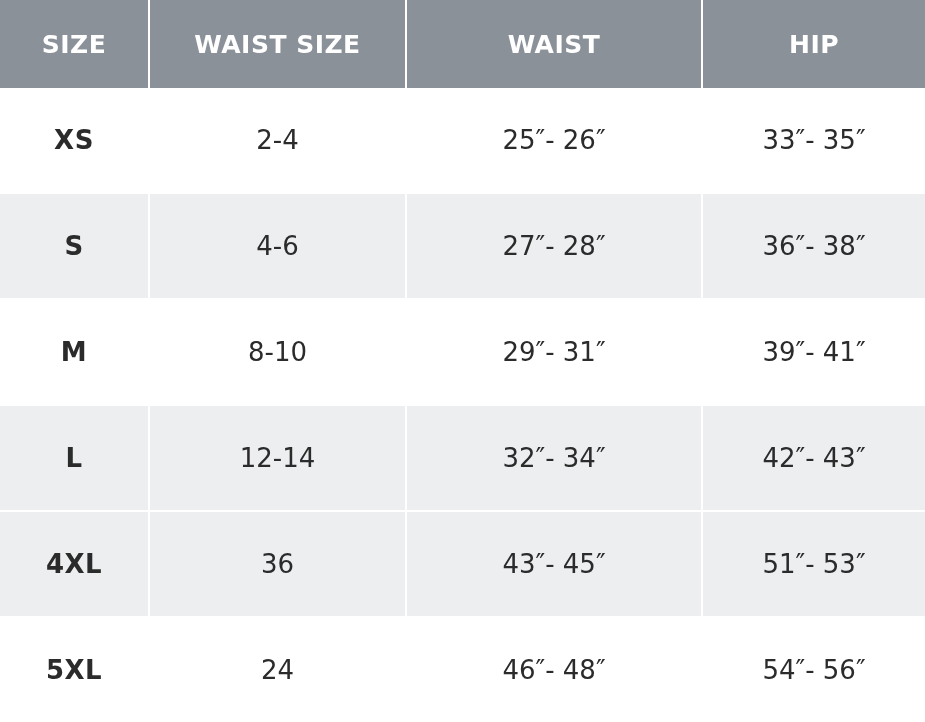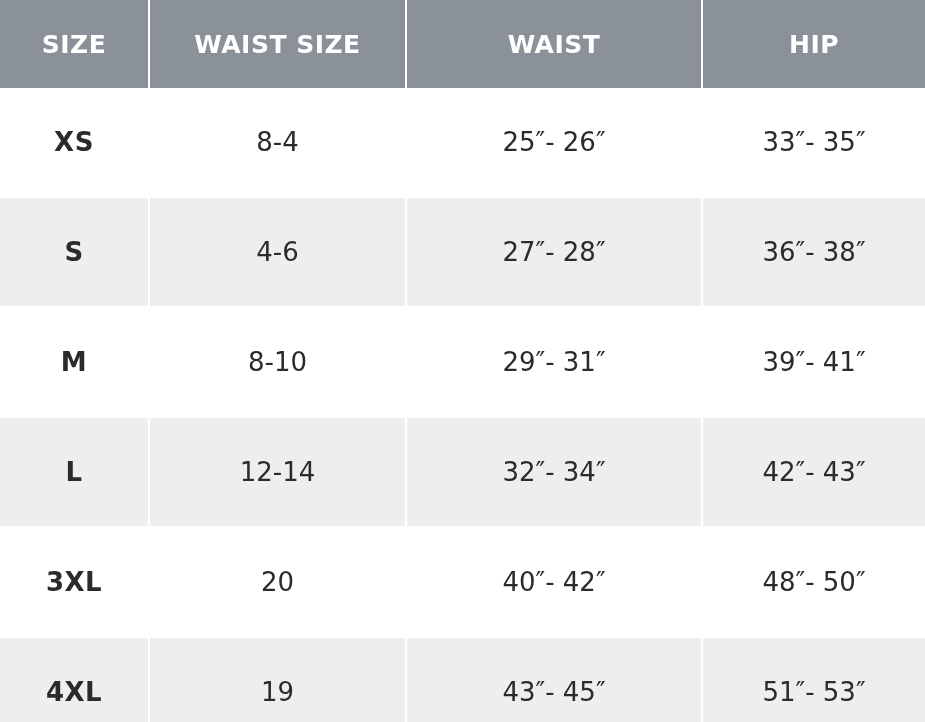"XS" #size-chart td { padding: 16px -> 8px }
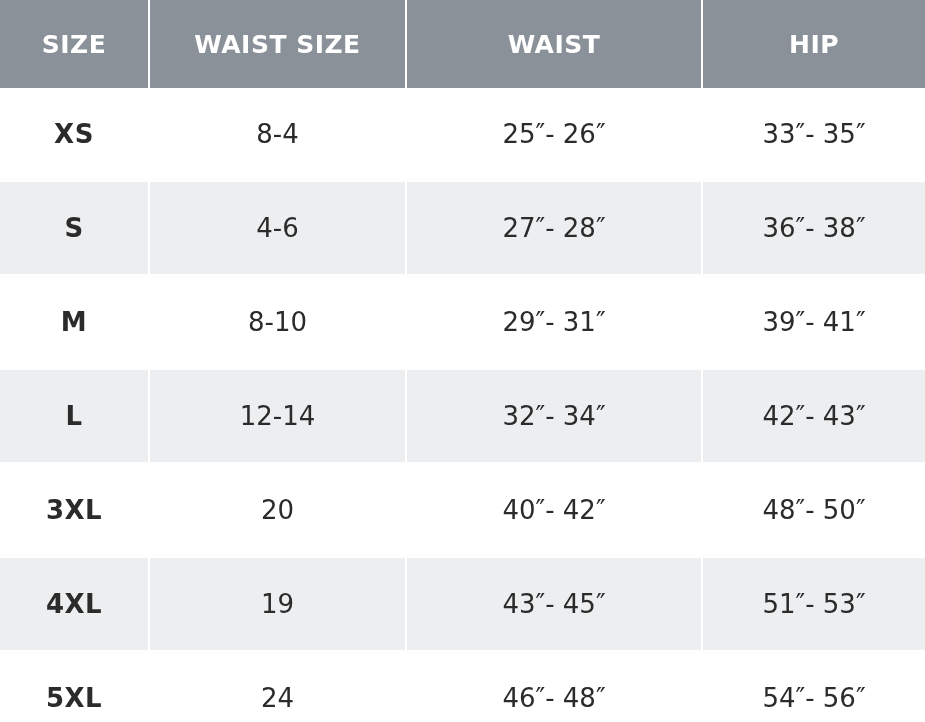"8-4" td.col-dress { text: 8-4 -> 2-4 }
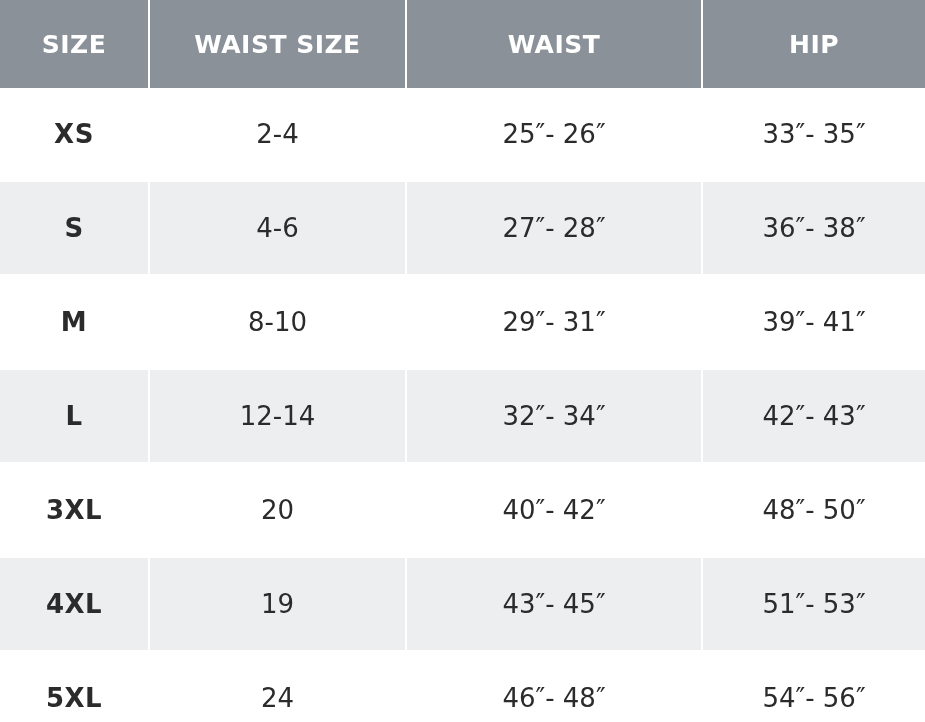"3XL" tr.odd { html: <tr> <td>3XL</td> <td>20</td> <td>40″- 42″</td> <td>48″- 50″</td> </tr> -> none }
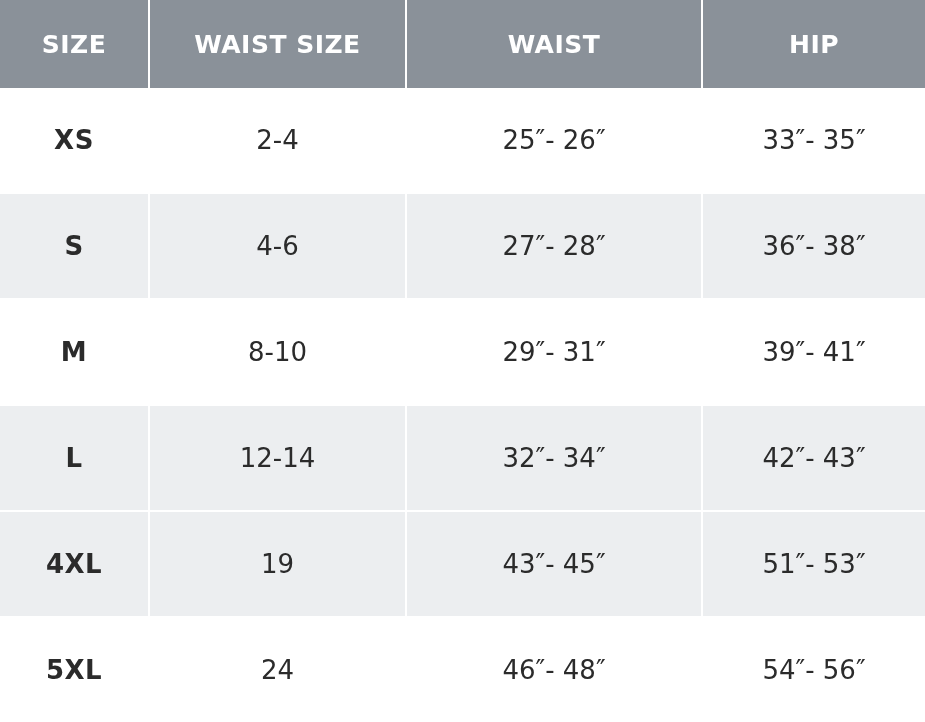"19" td.col-dress { text: 19 -> 36 }
